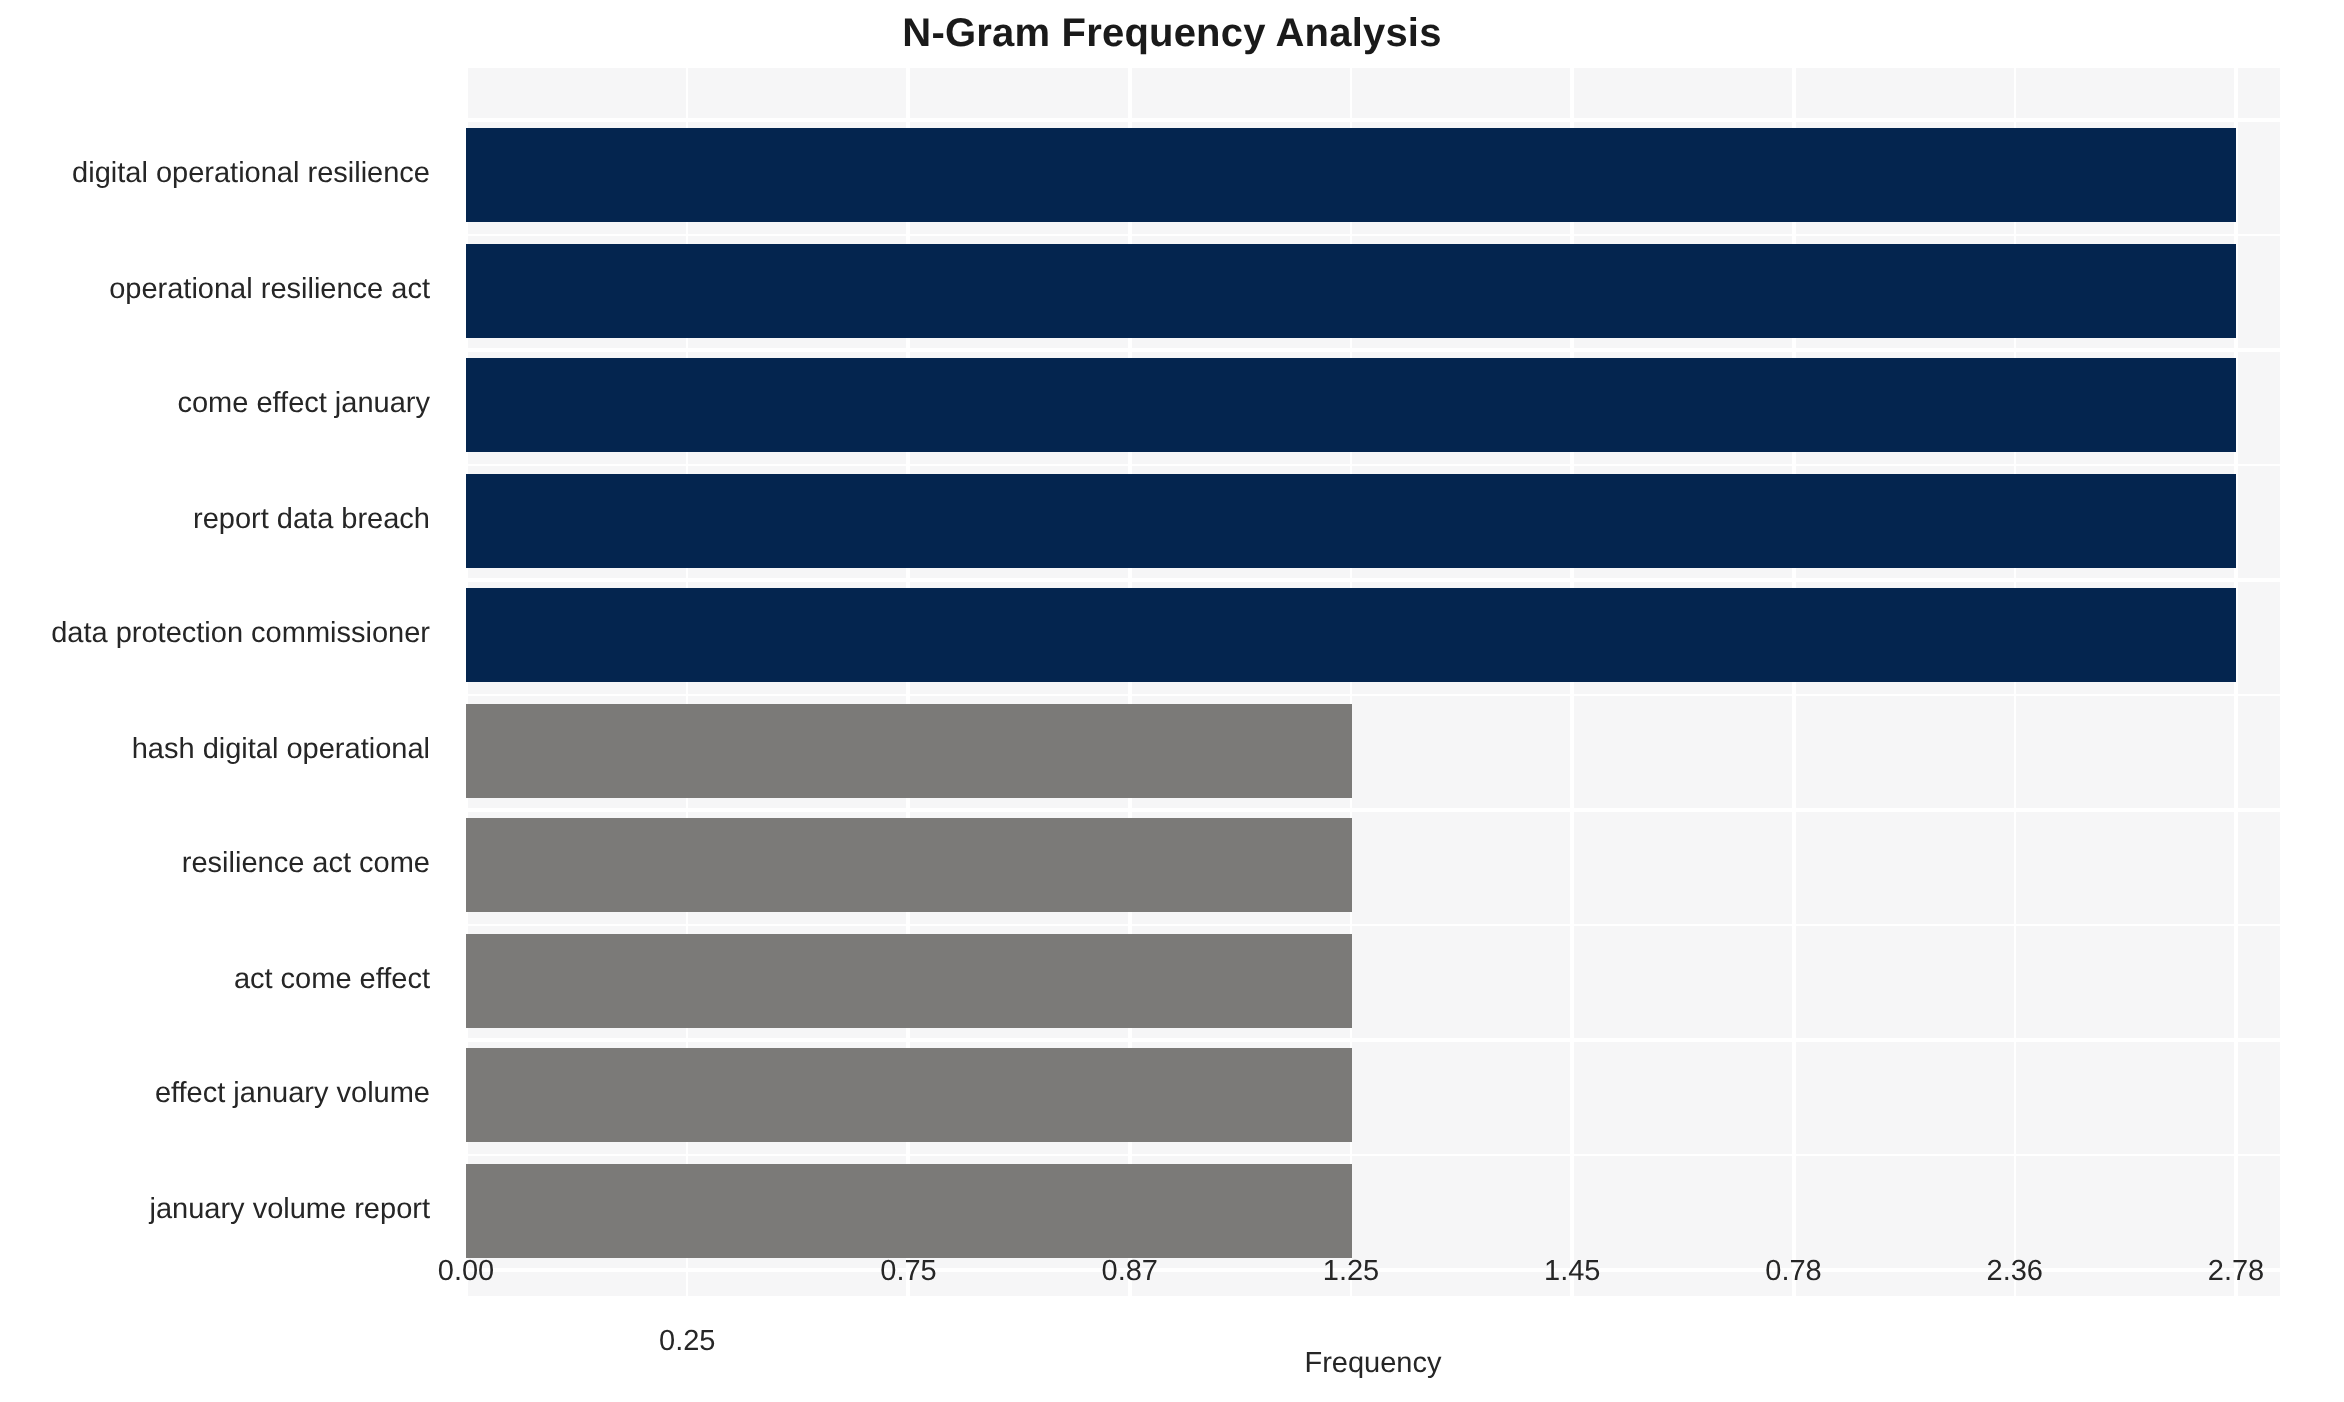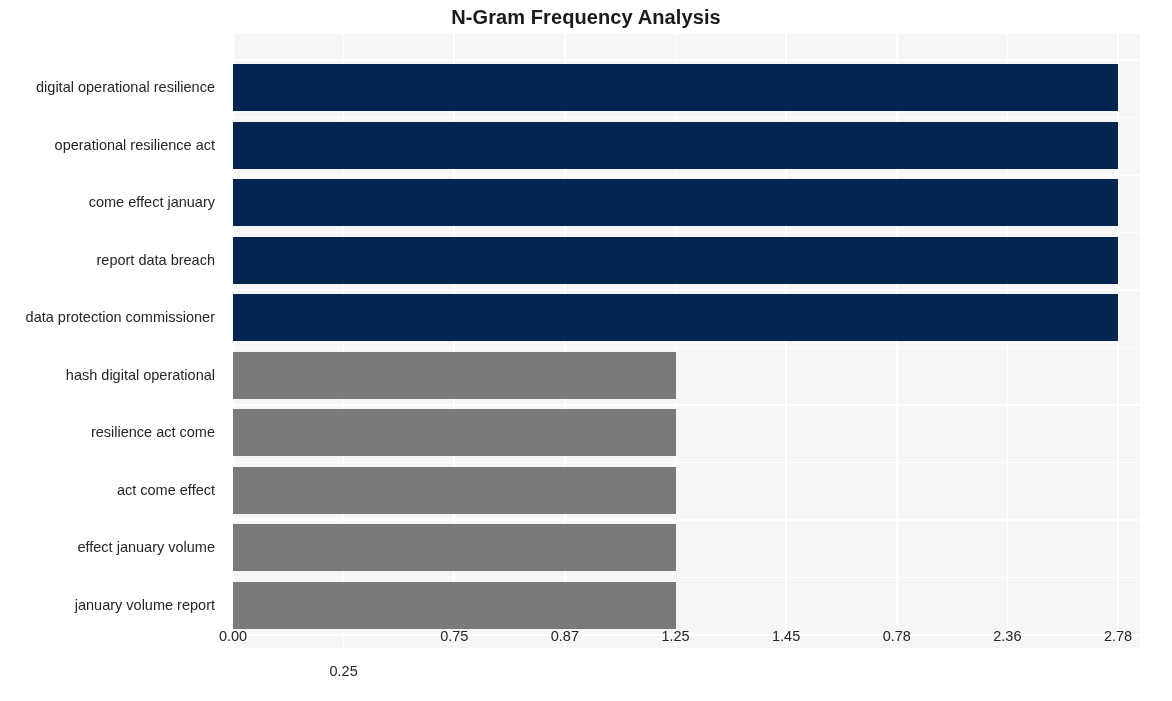"Frequency" div { html: none -> <div>Frequency</div> }
